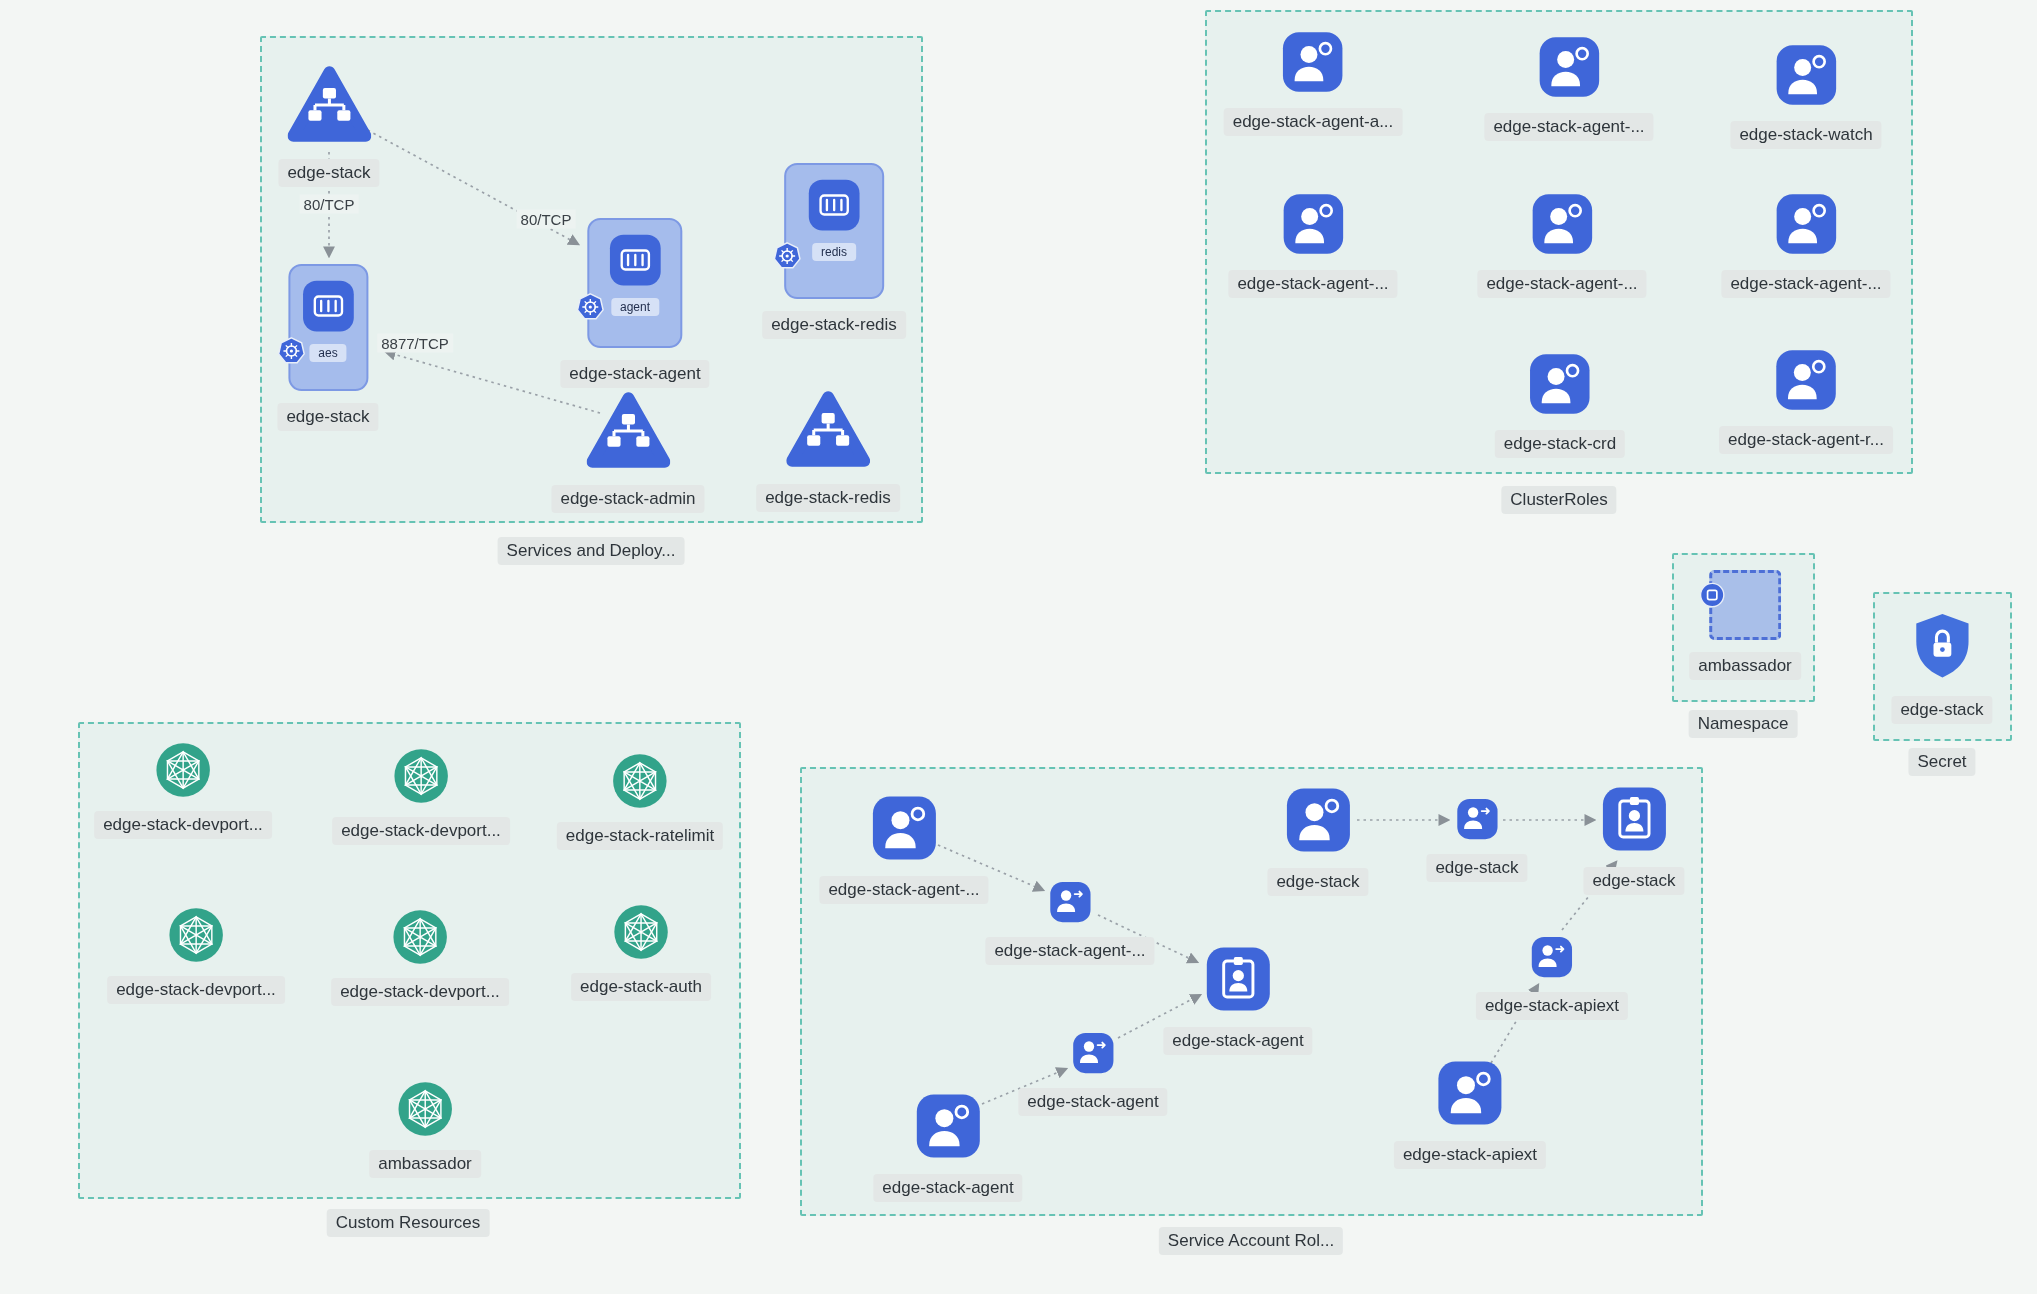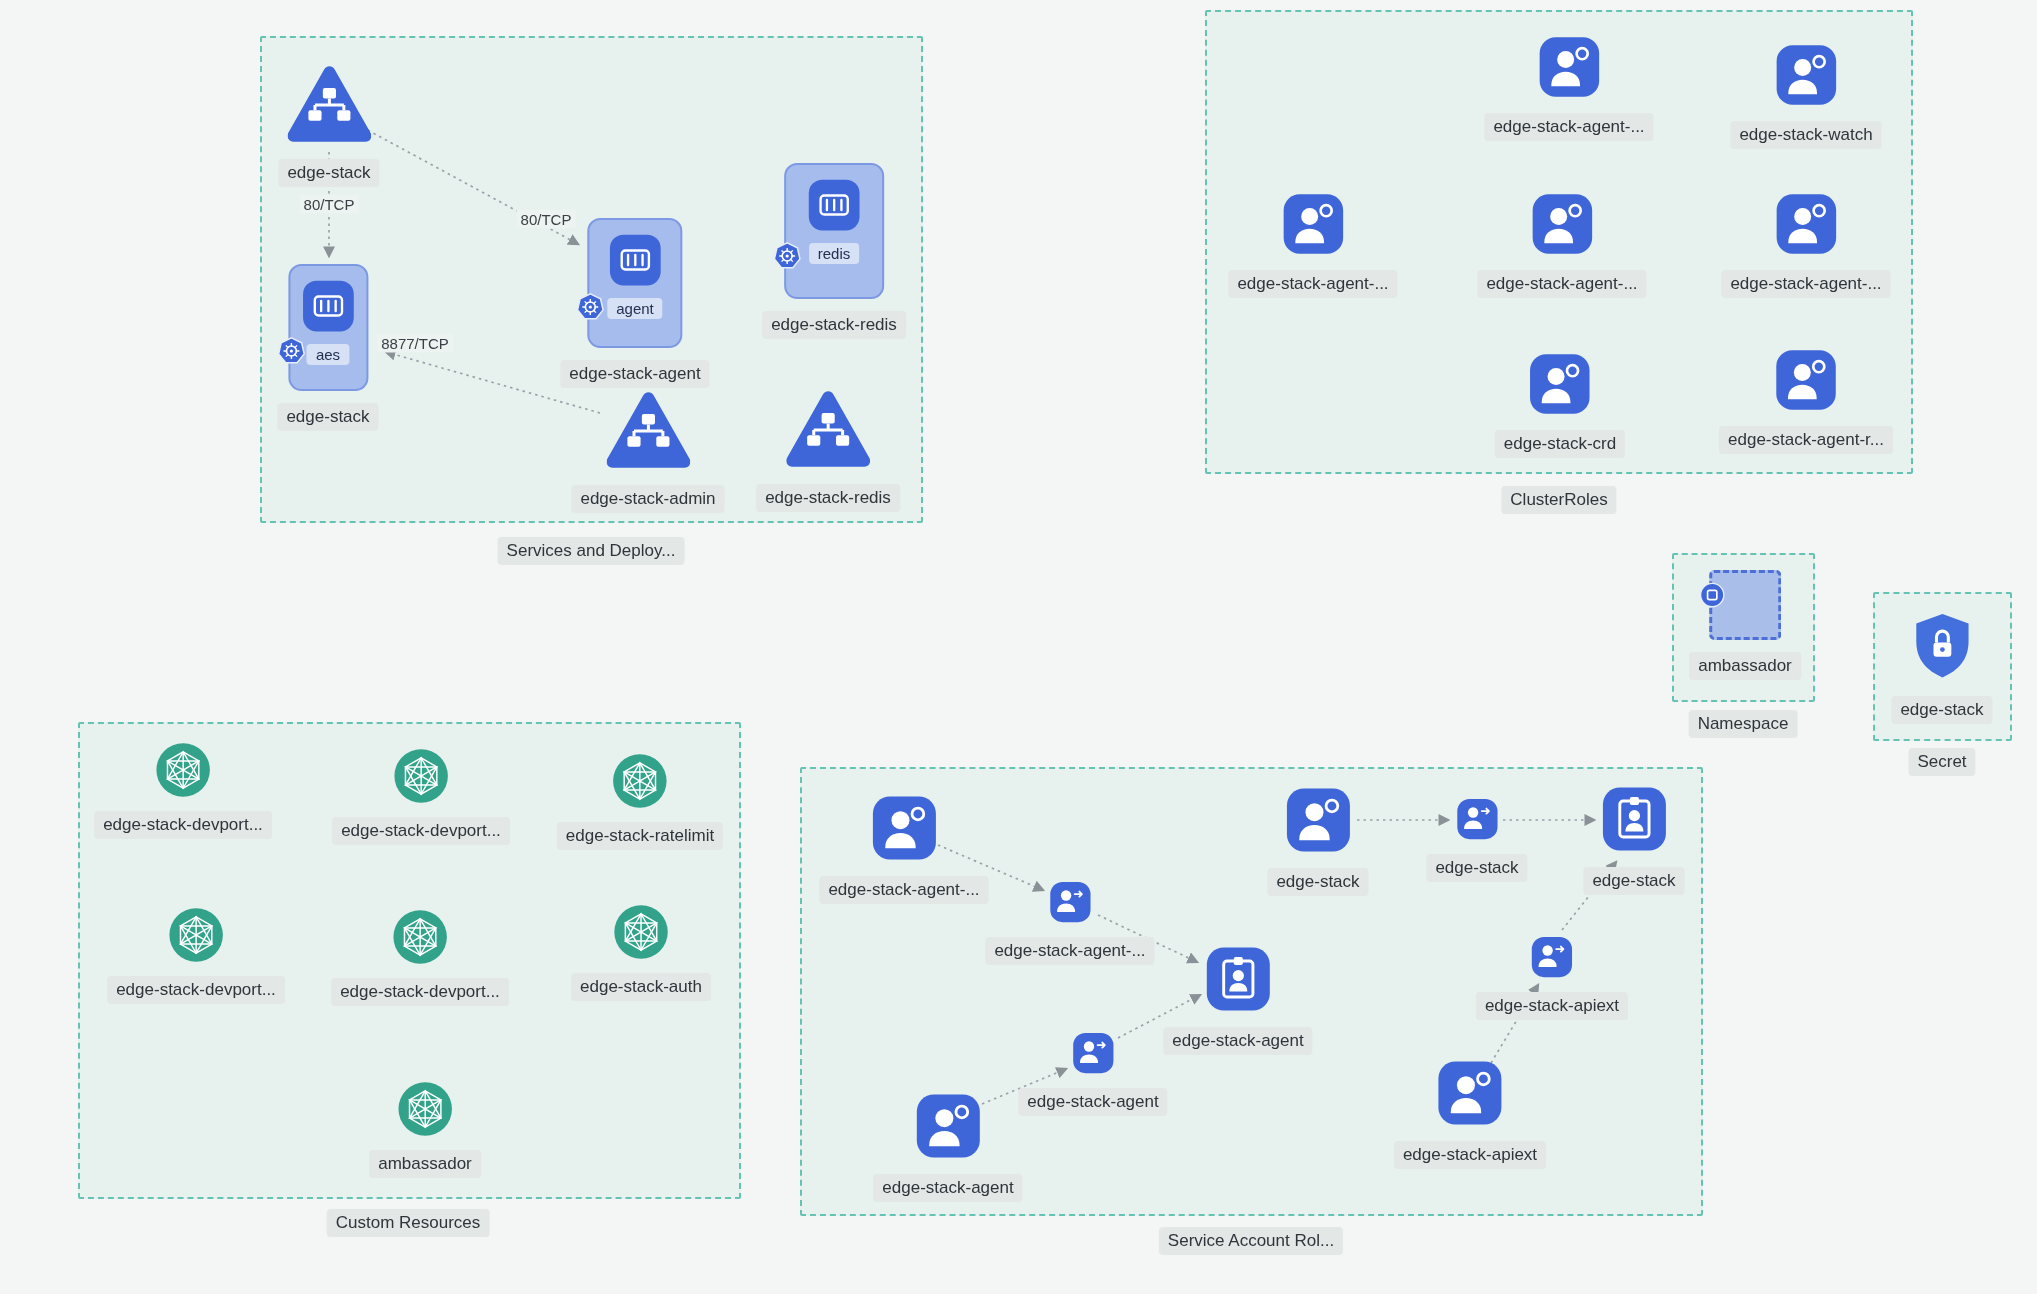"edge-stack-agent-a..." div.node { html: none -> <div> <svg> <use></use> </svg> <div>edge-stack-agent-a...</div> </div> }
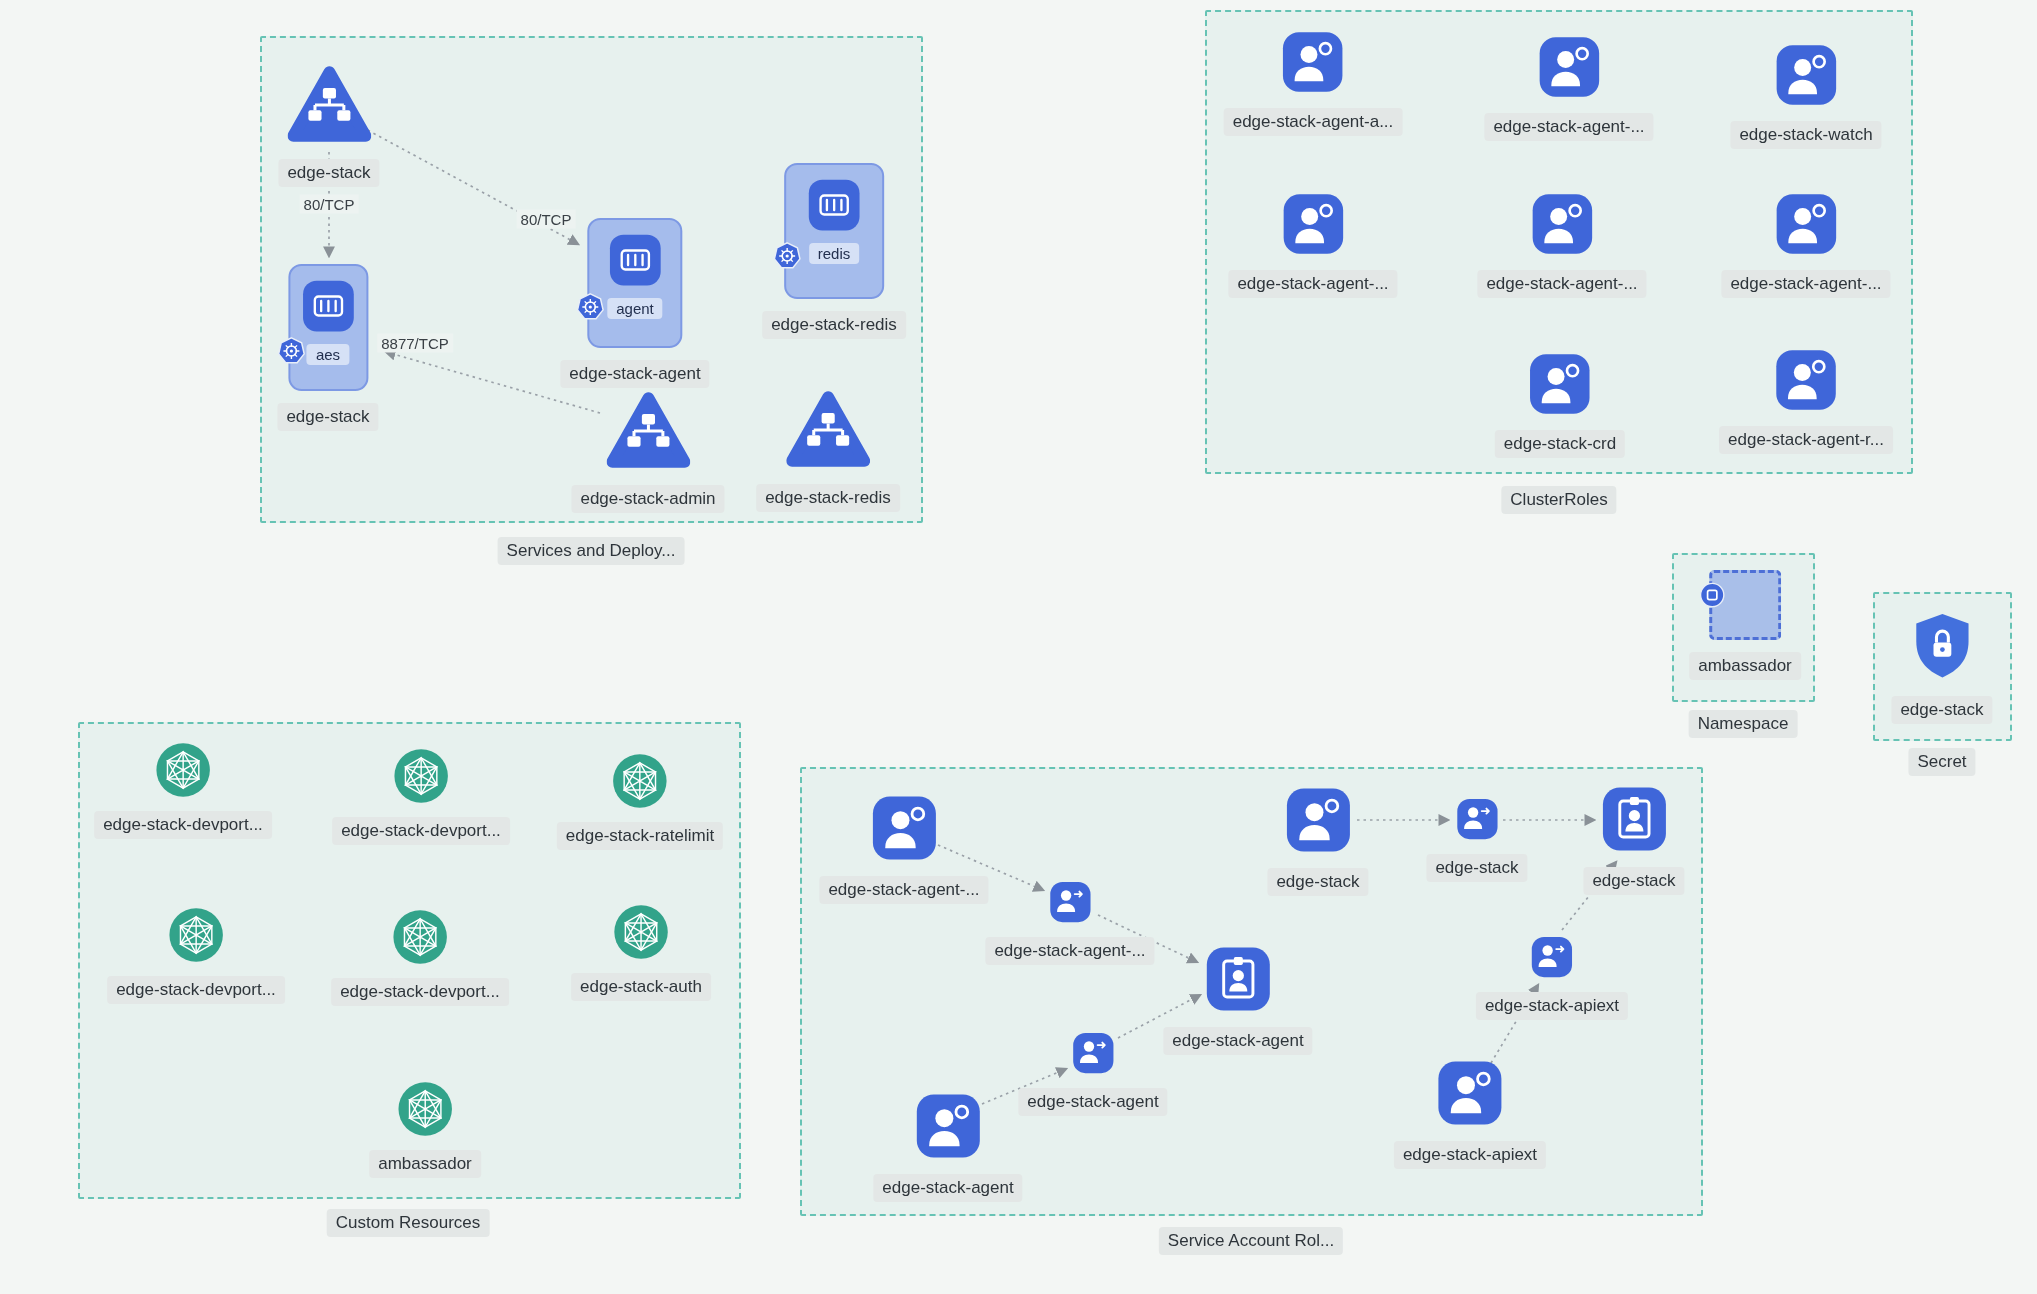"redis" .dep-name { font-size: 15px -> 12px }
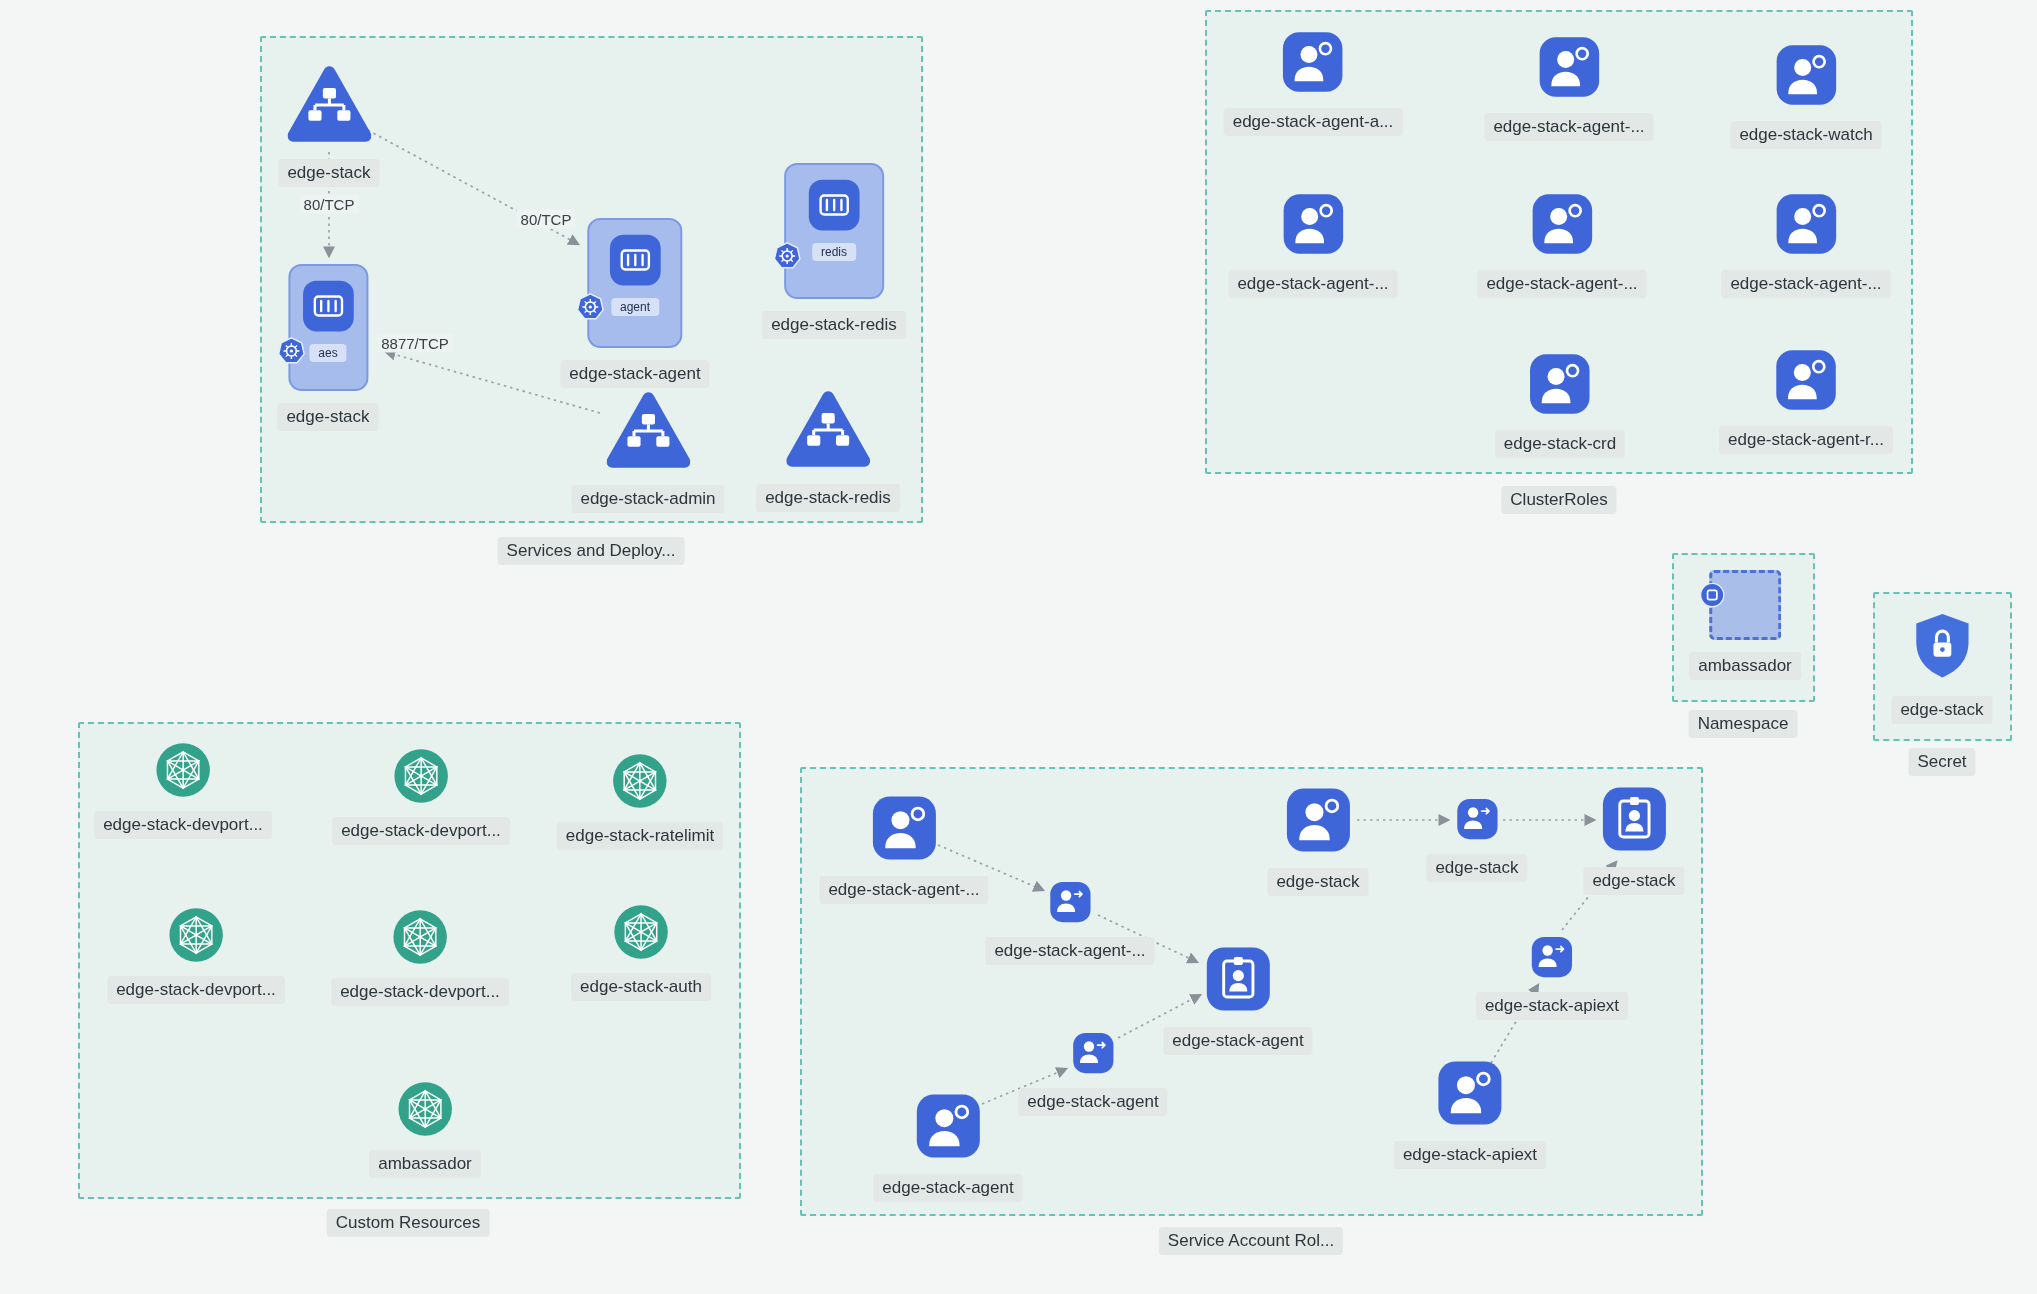"edge-stack-admin" div.node { left: 648px -> 628px }
